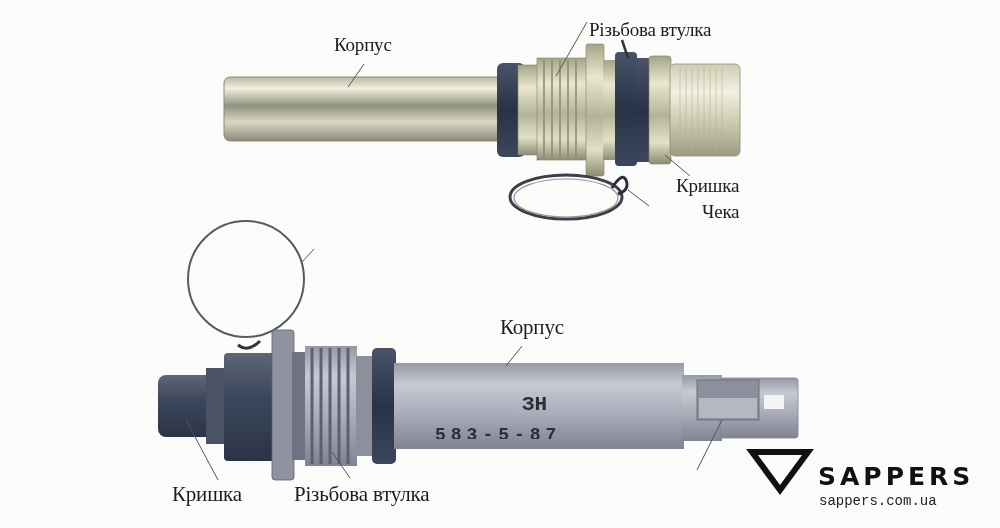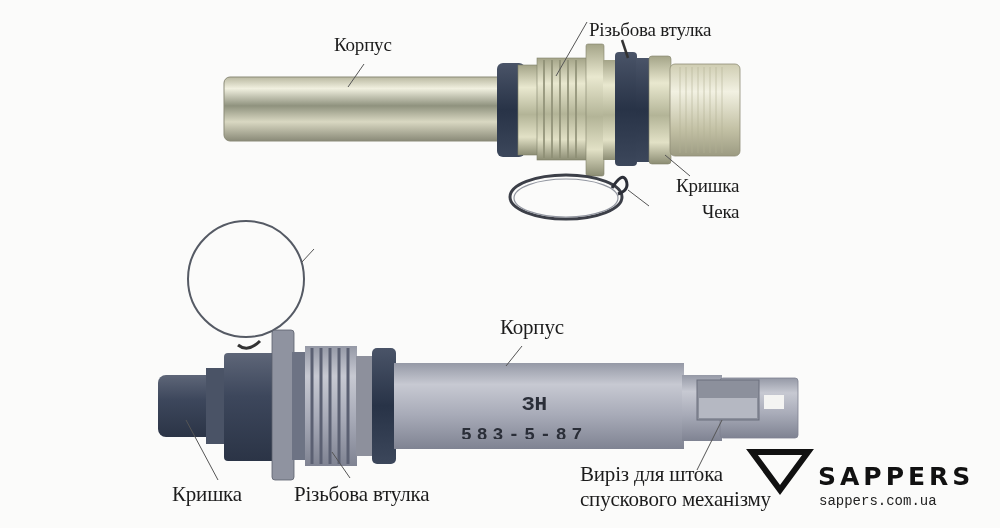"583-5-87" div.marking { left: 461px -> 435px }
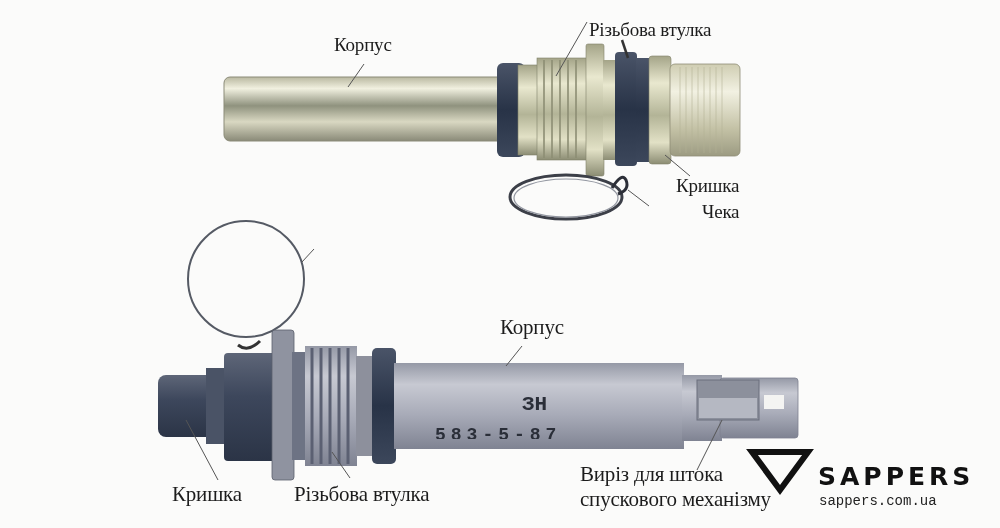"Виріз для штока" div.label { html: <div> <span>Виріз для штока</span><br> <span>спускового механізму</span> </div> -> none }
